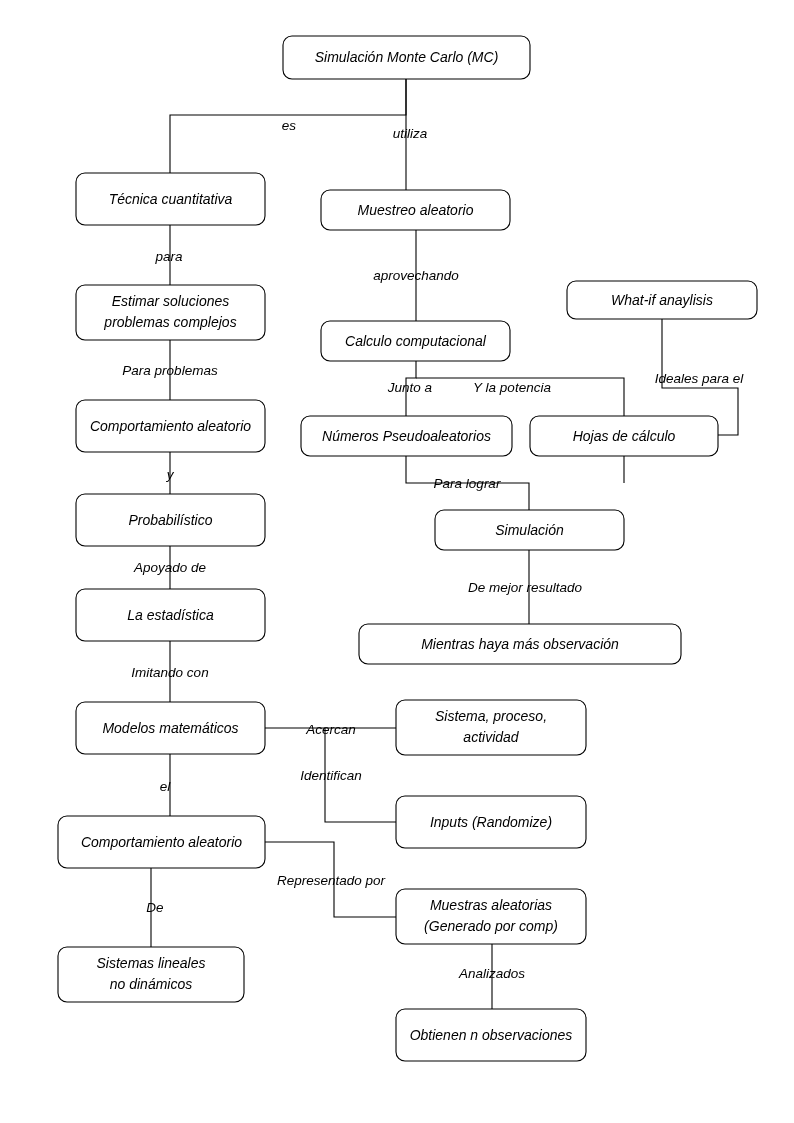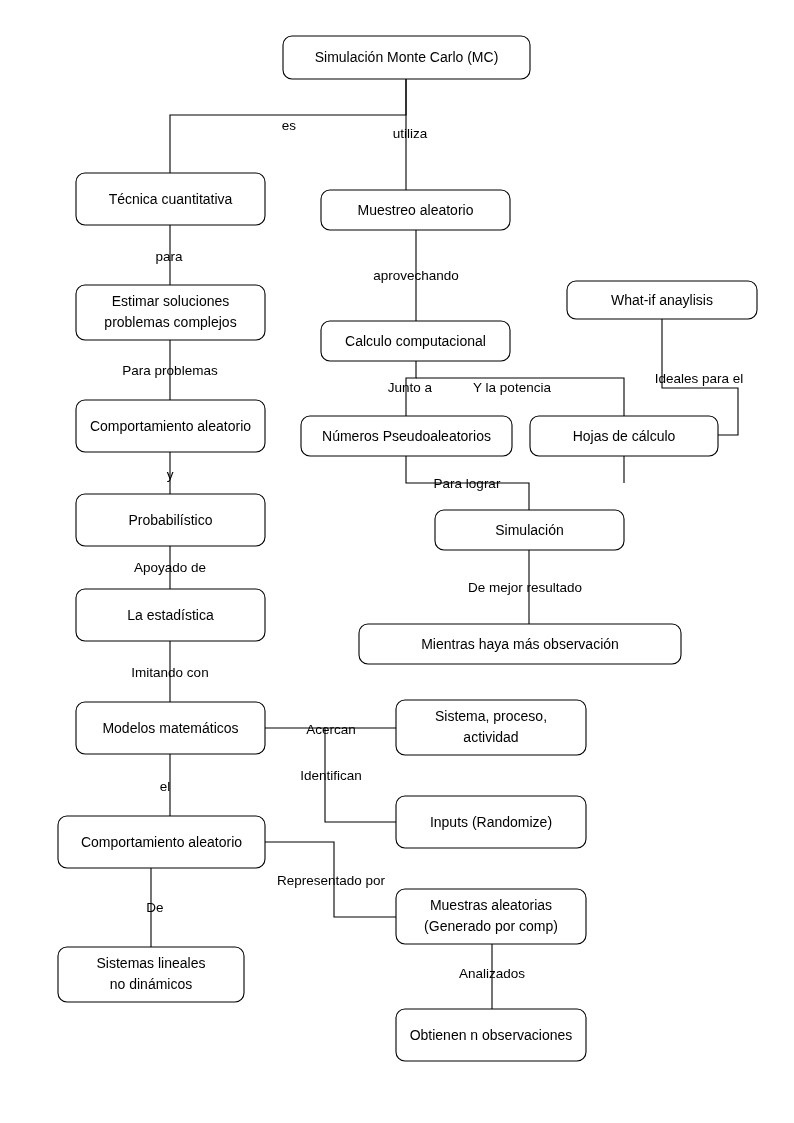"Simulación Monte Carlo (MC)" #diagram-root { font-style: none -> italic }
